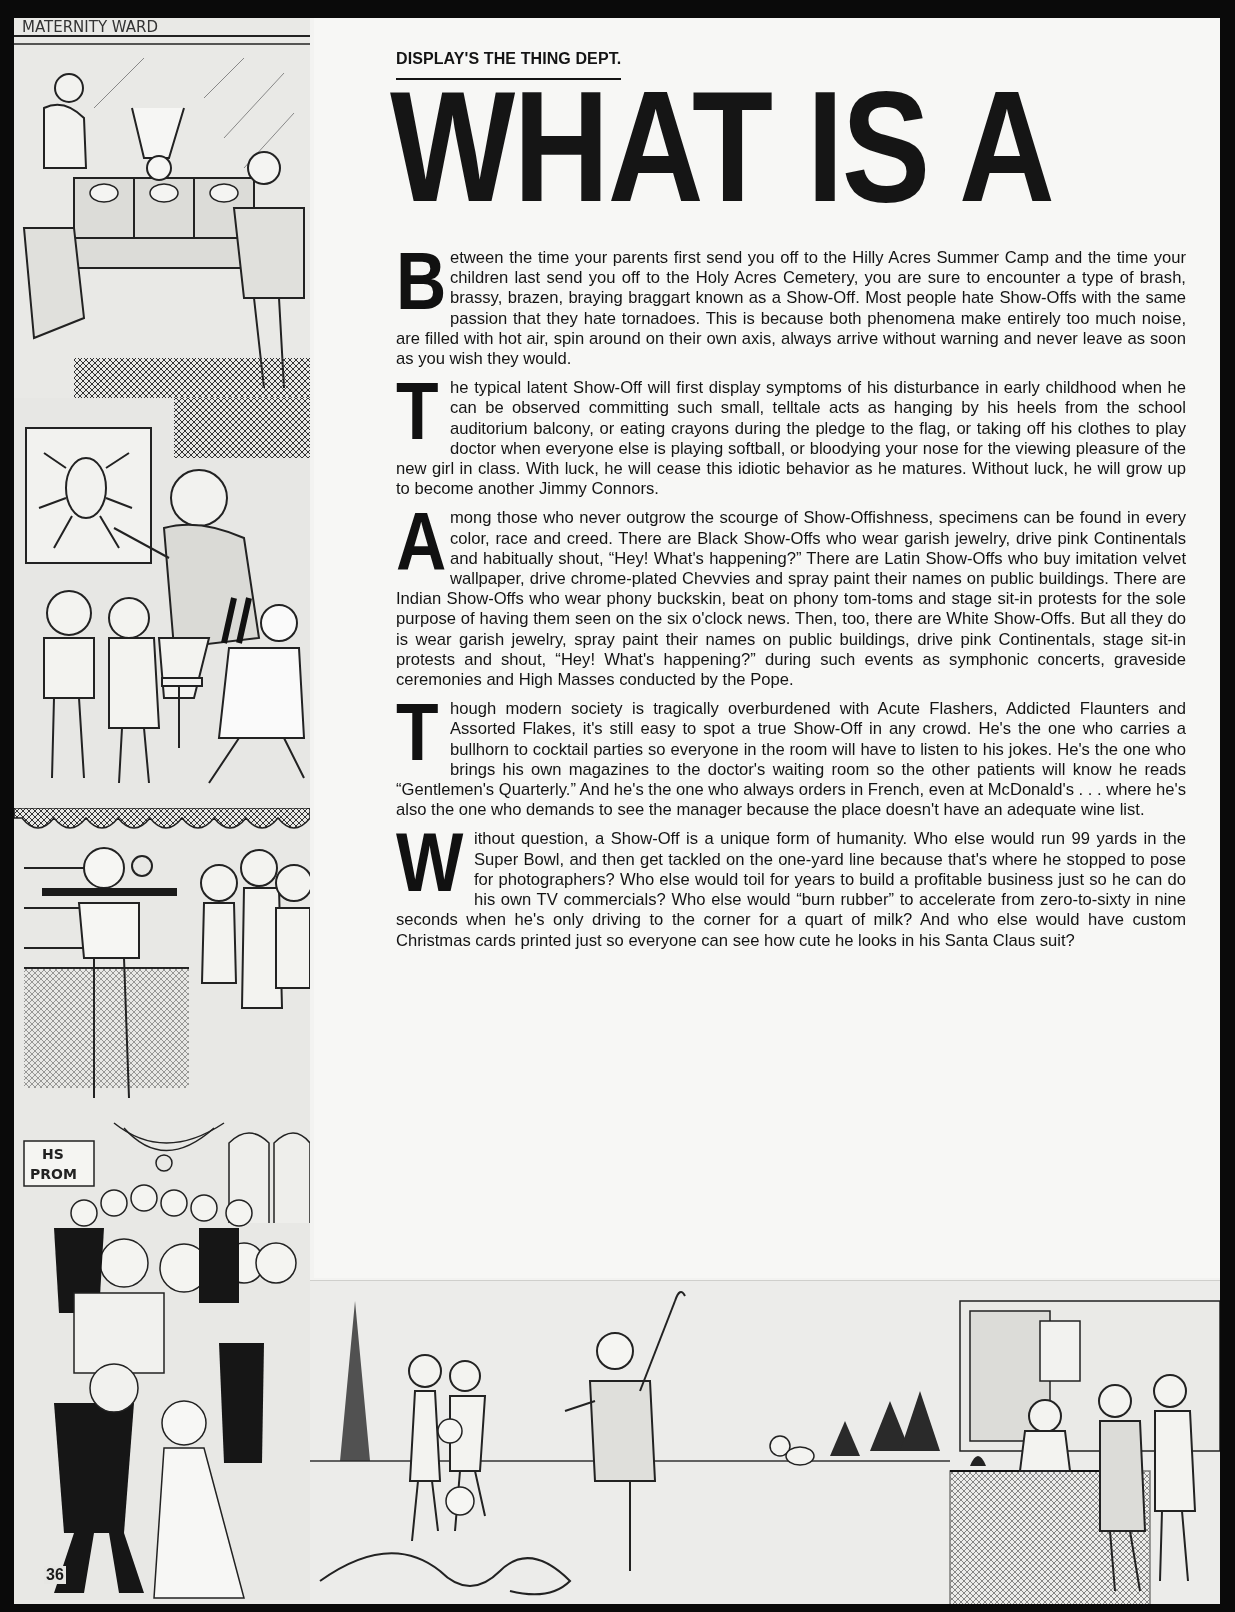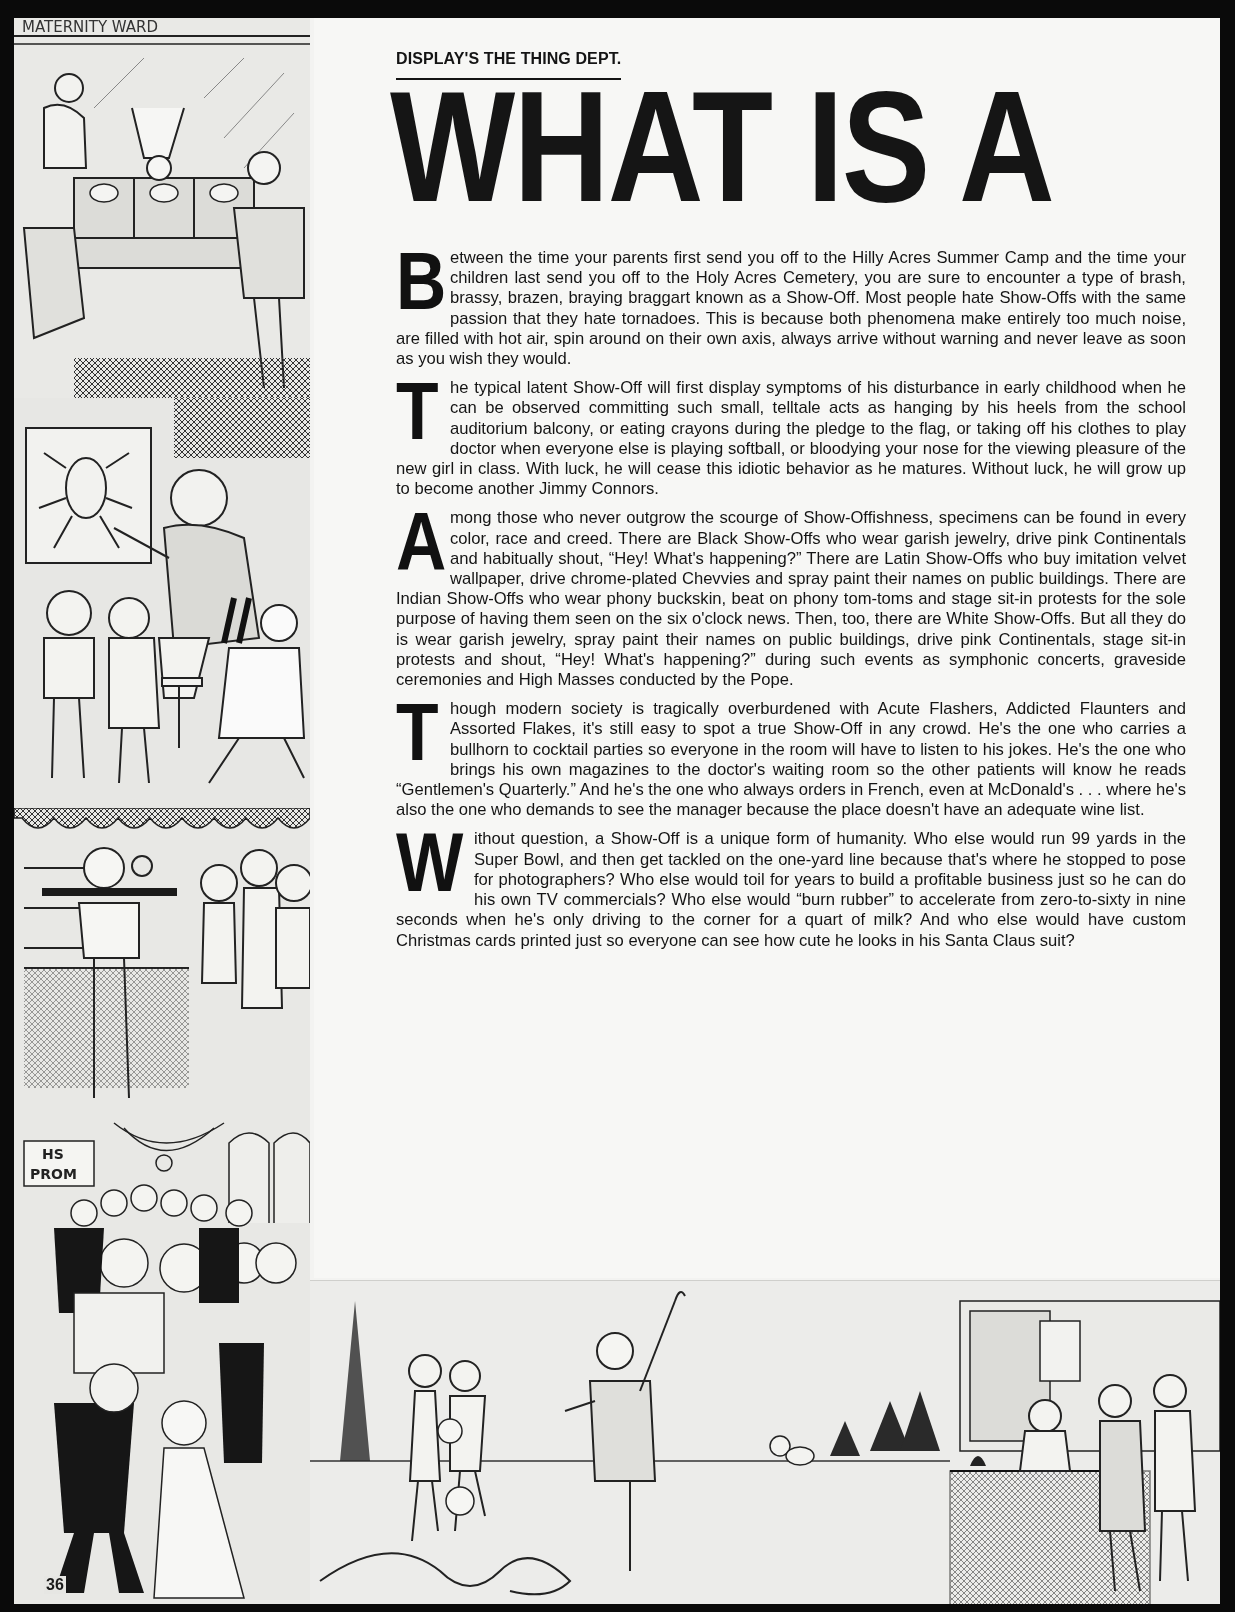"36" .page-num { margin-top: 10px -> none }
